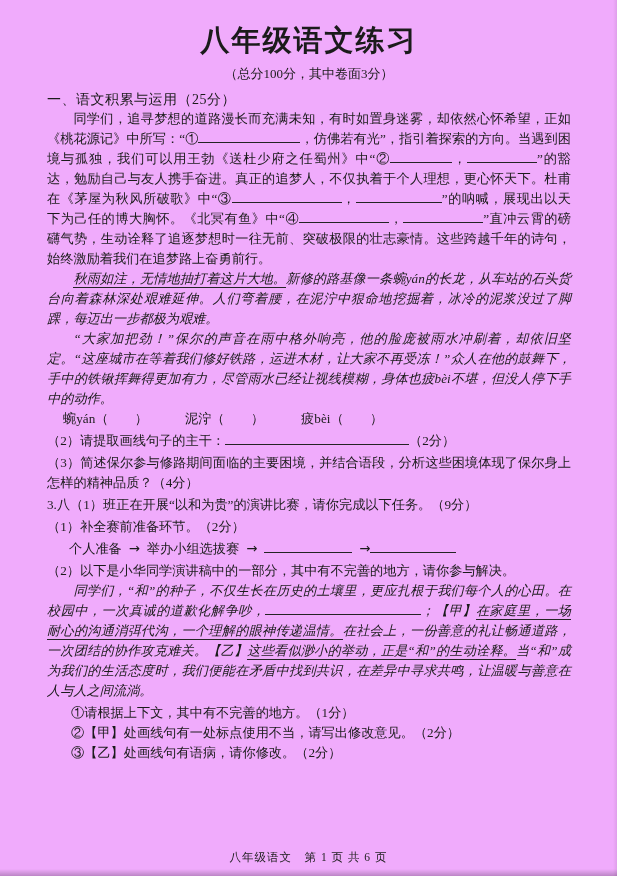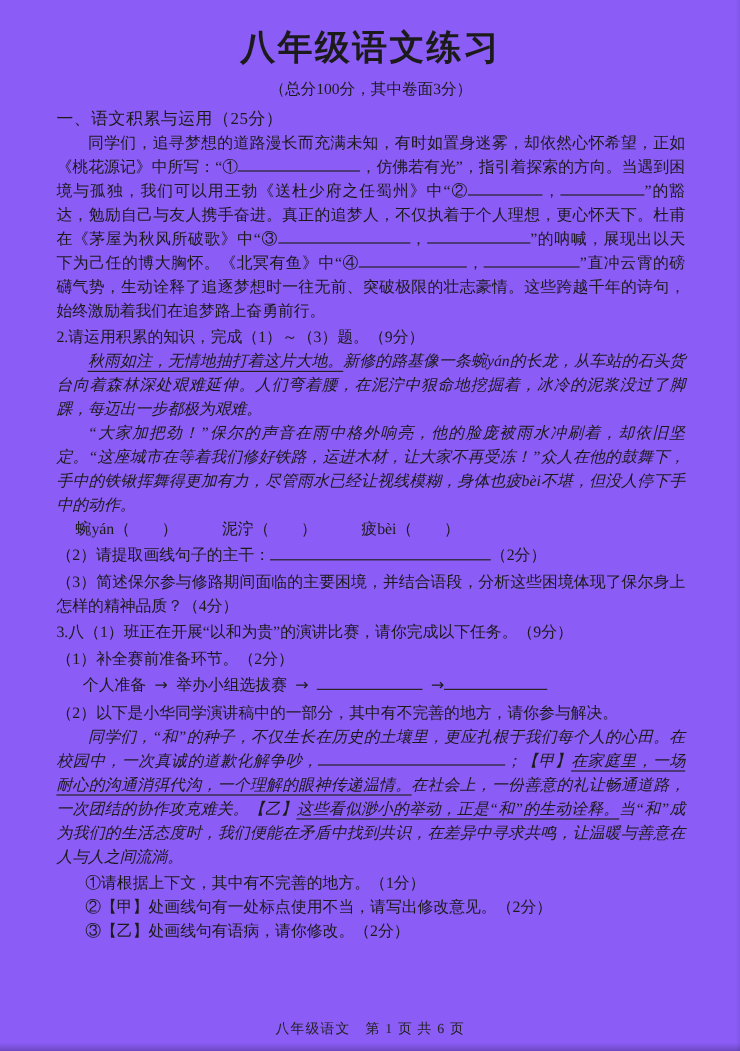"八年级语文练习" .sheet { background: #8b5cf6 -> #f0abfc }
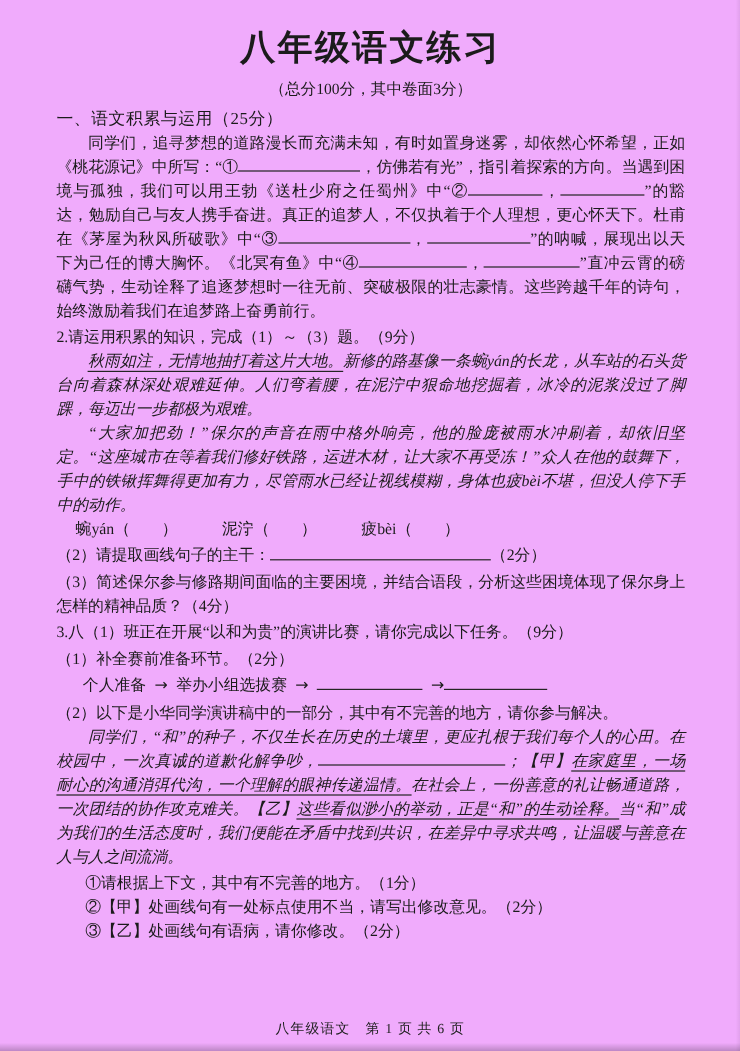"2.请运用积累的知识，完成（1）～（3）题。（9分）" div.line { html: <div>2.请运用积累的知识，完成（1）～（3）题。（9分）</div> -> none }
